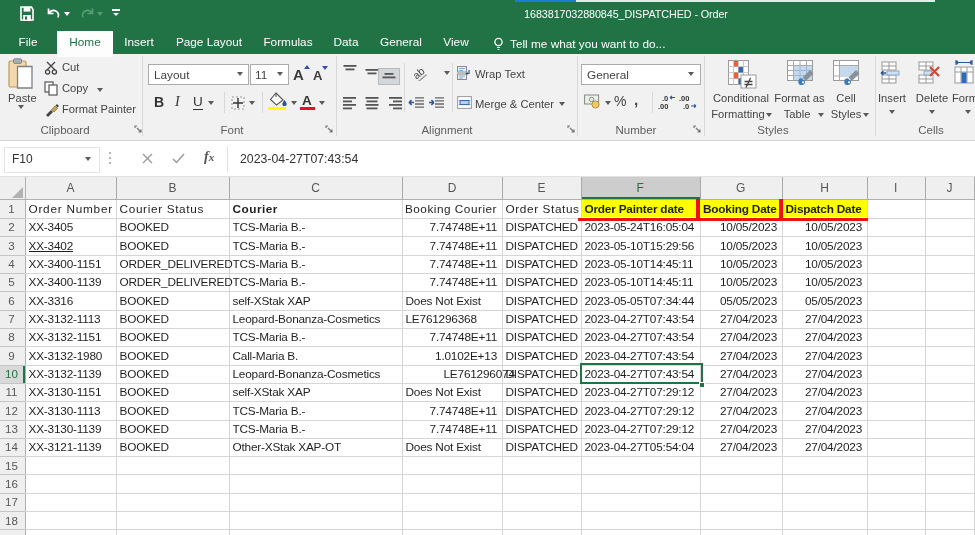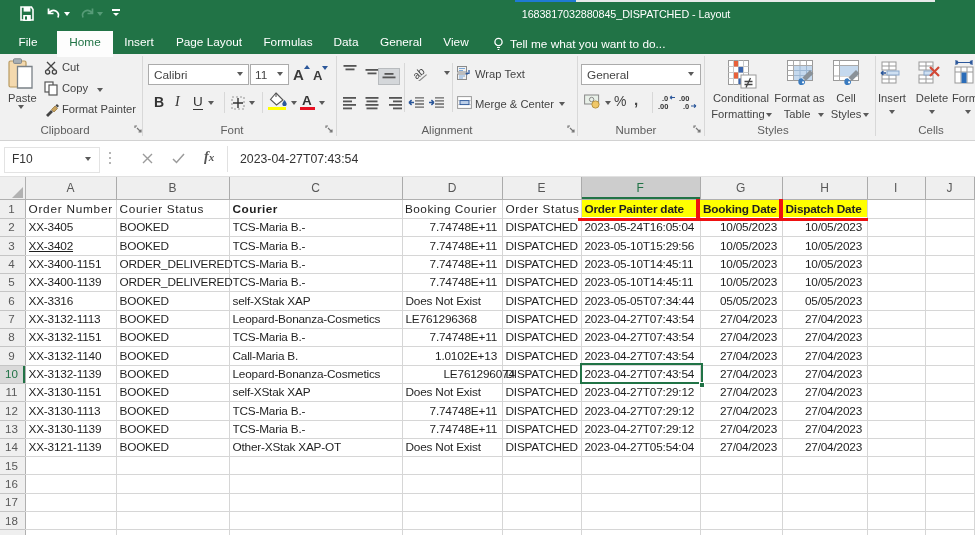"1683817032880845_DISPATCHED - Layout" div.abs { text: Layout -> Order }
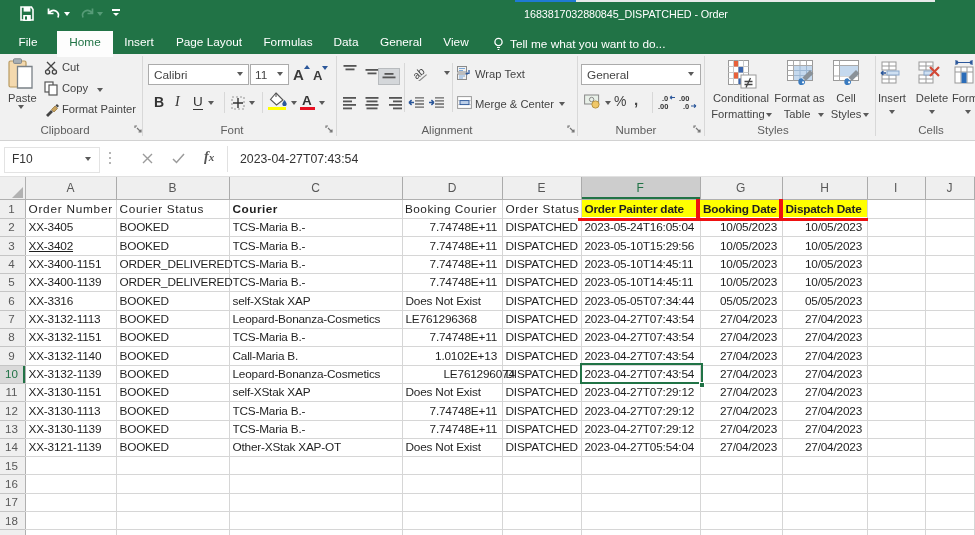"Calibri" div.rlbl { text: Calibri -> Layout }
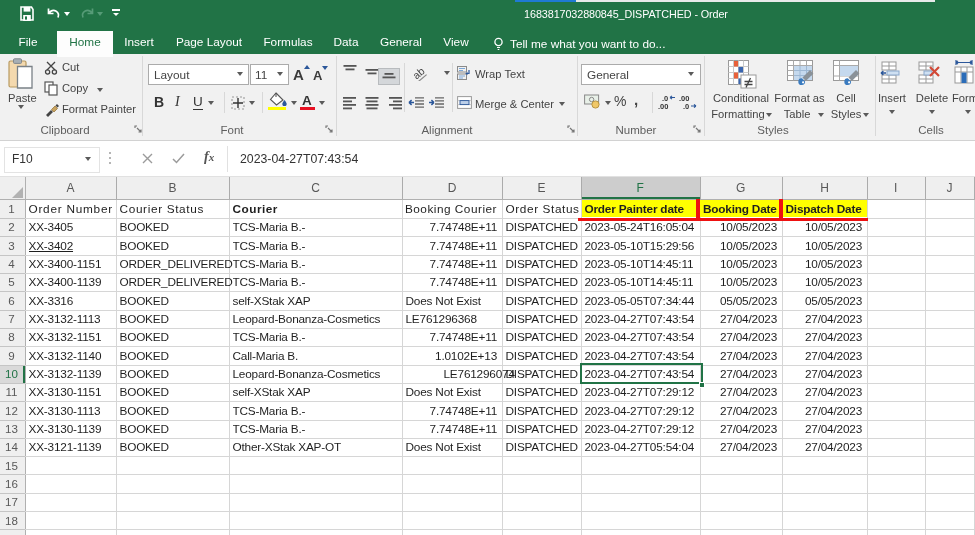"XX-3132-1140" div.ct { text: XX-3132-1140 -> XX-3132-1980 }
